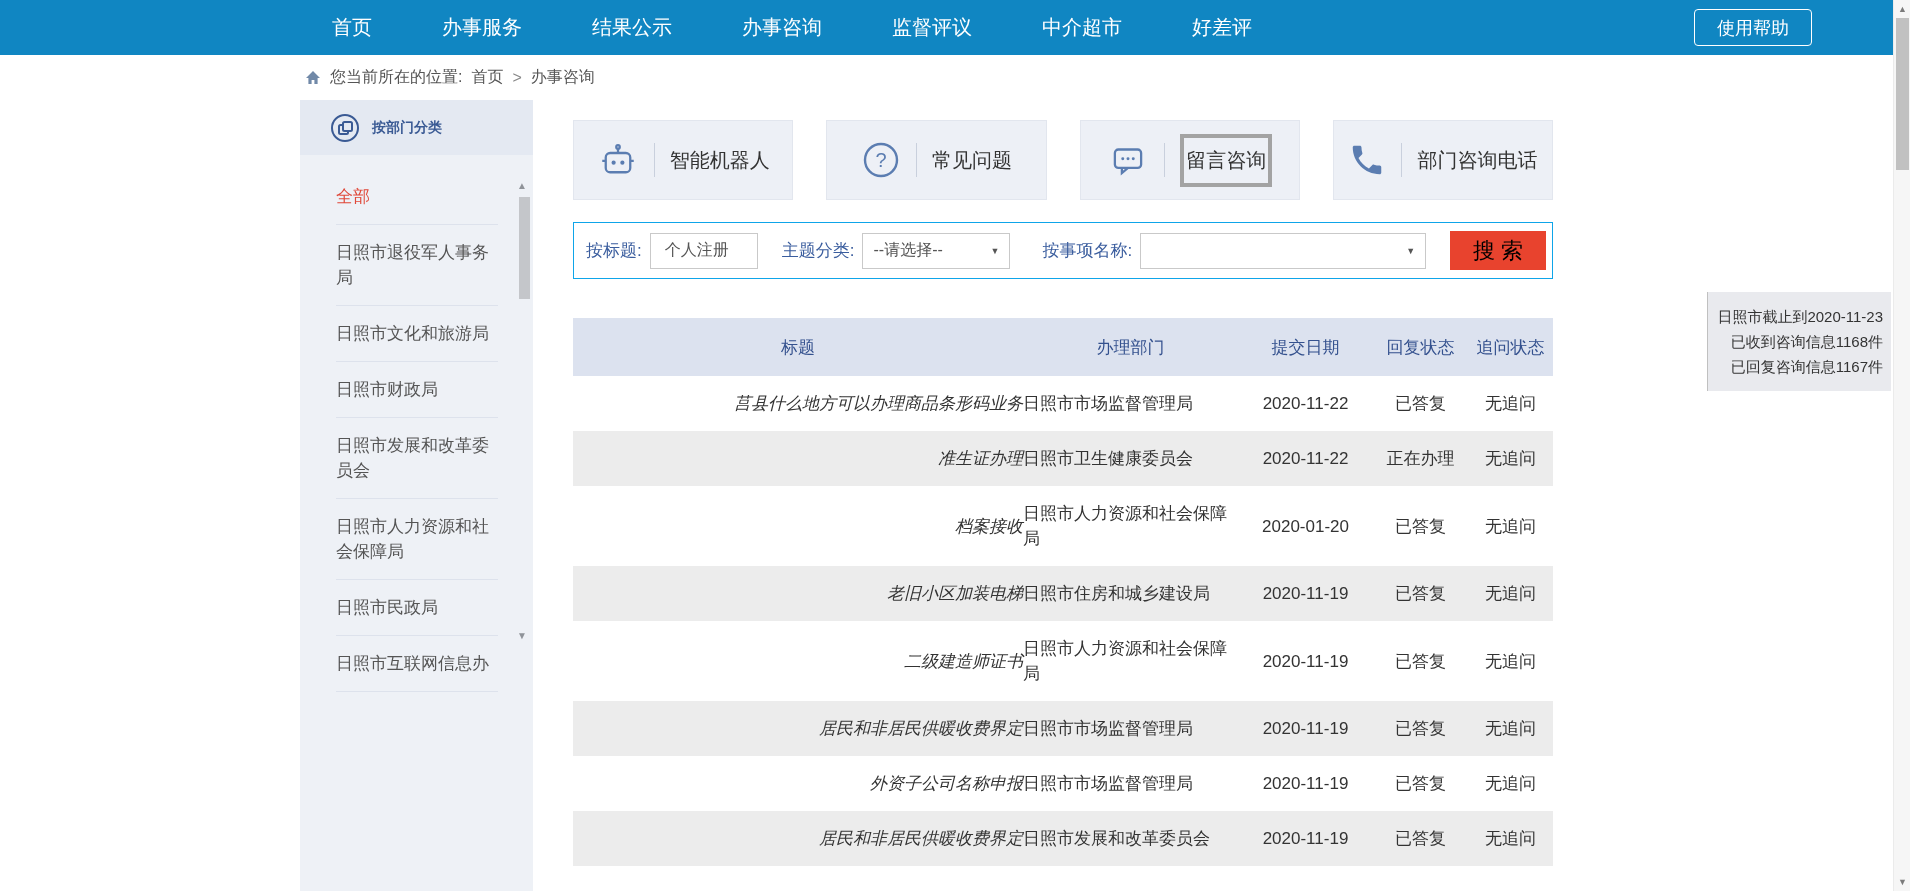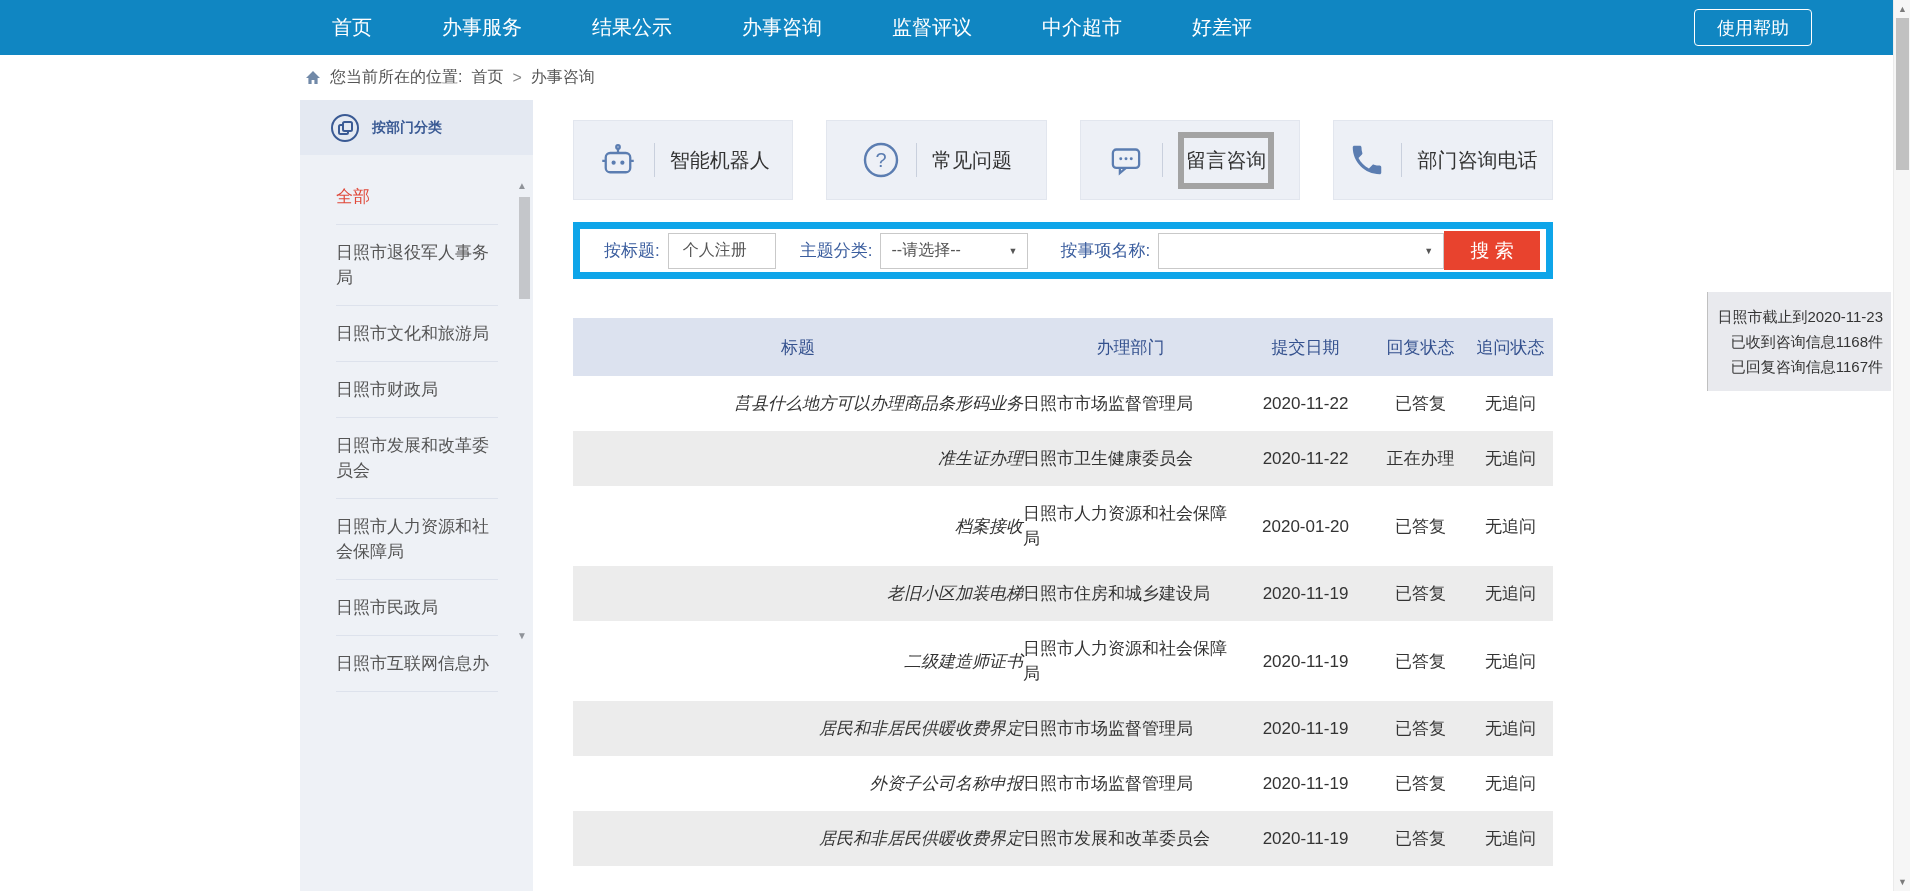"留言咨询" .red-box { border: 6px solid #a3a3a3 -> 4px solid #a3a3a3 }
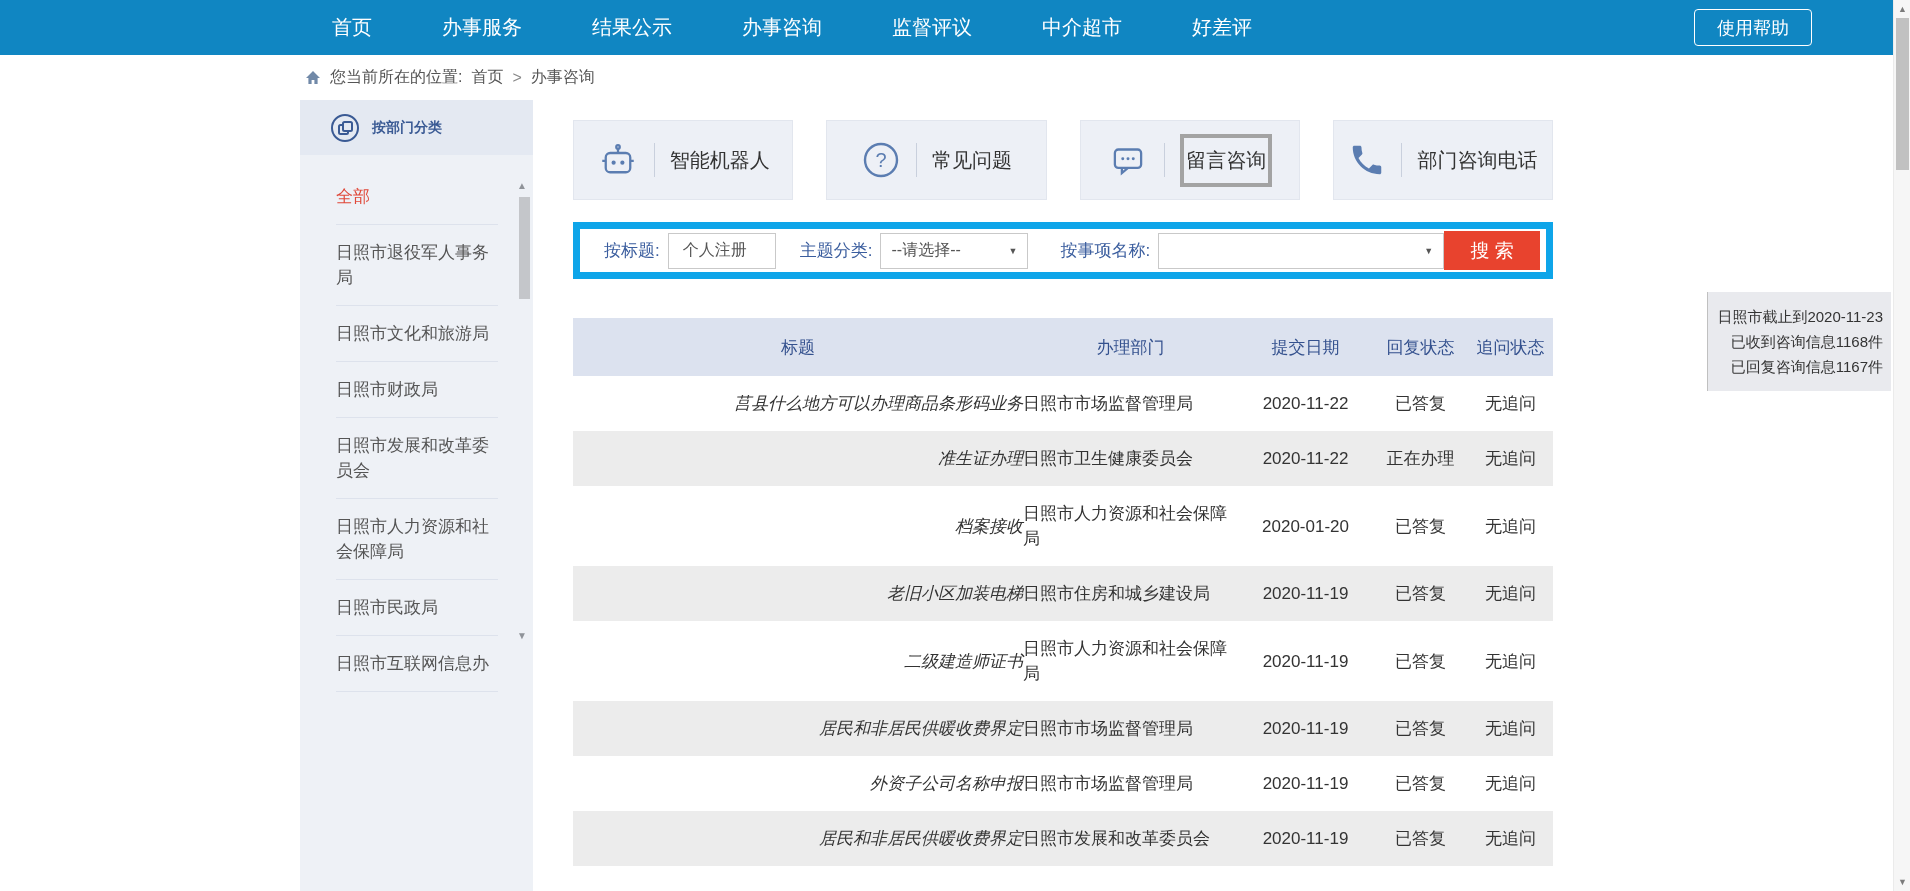"按标题:" .filter { border: 7px solid #0ea5e9 -> 1px solid #0ea5e9; padding-left: 24px -> 12px }
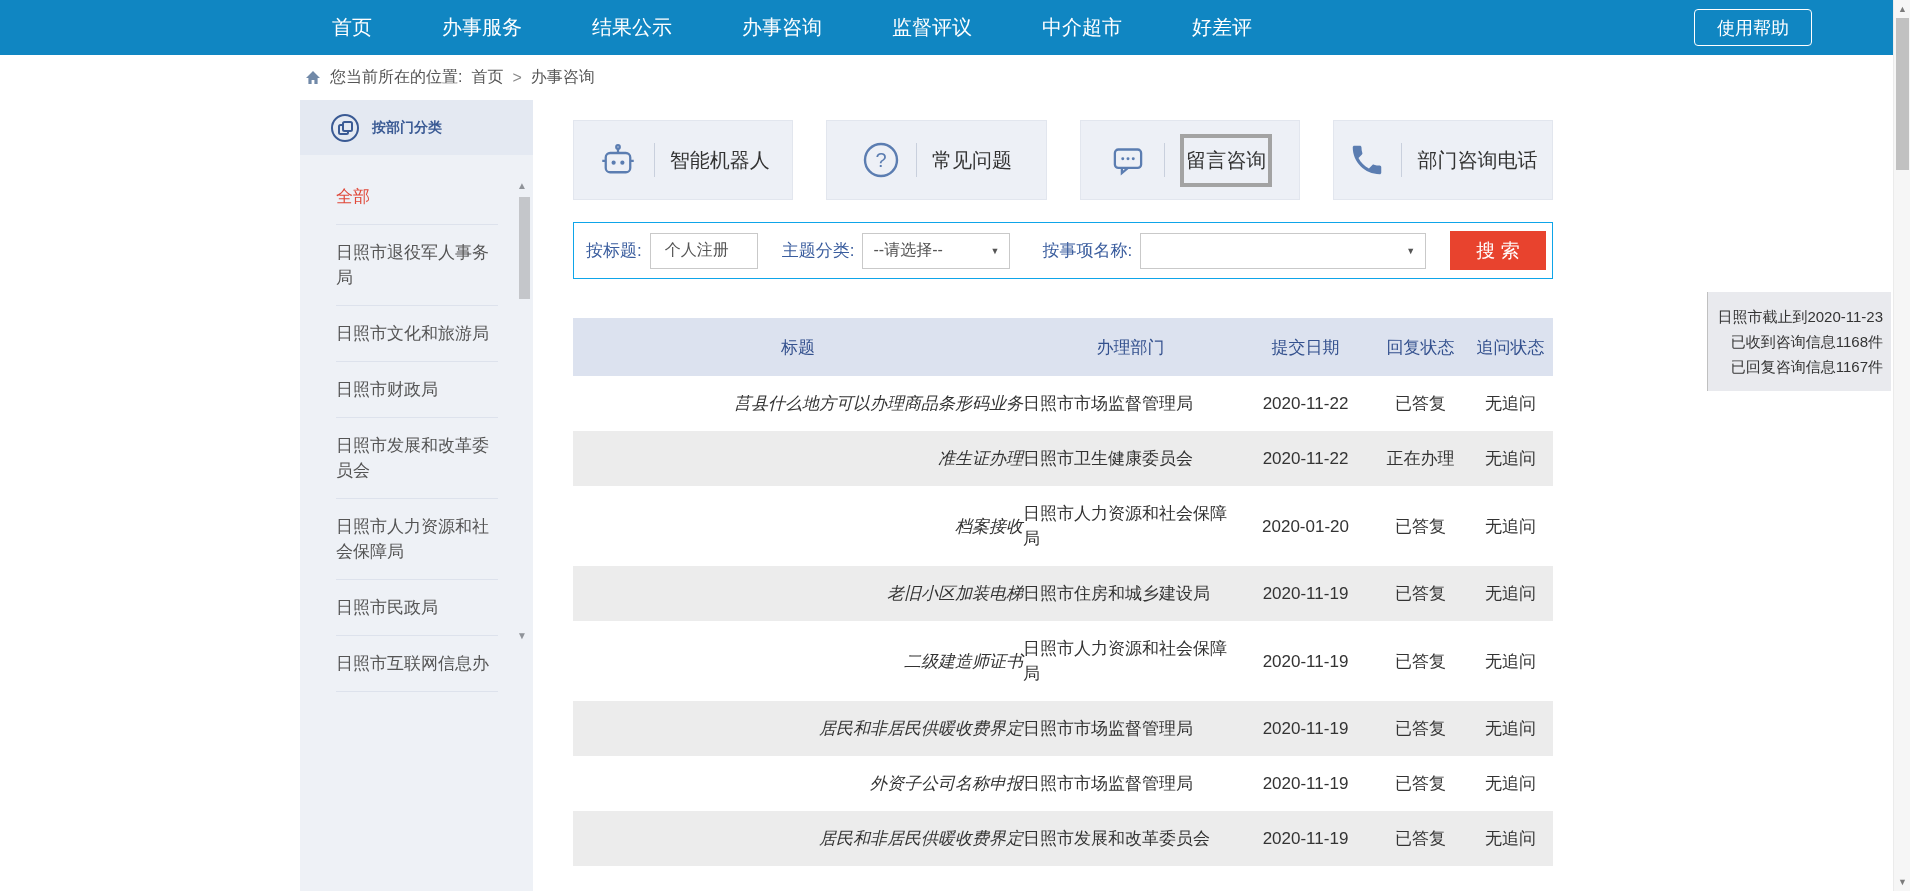"搜 索" .search-btn { color: #ffffff -> #000000; font-size: 19px -> 22px }
